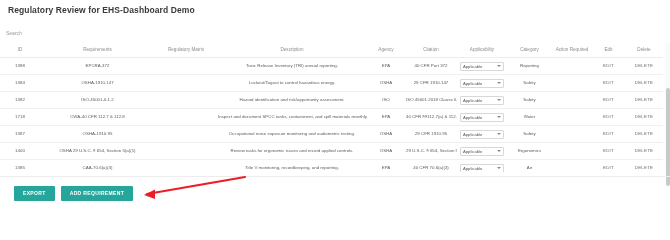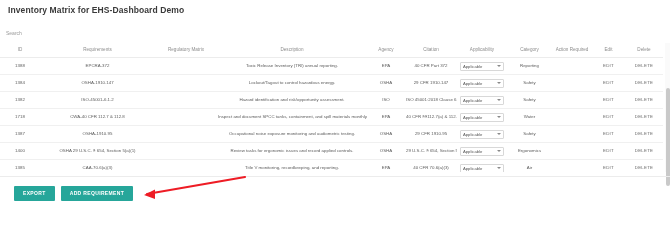"Inventory Matrix for EHS-Dashboard Demo" div.page-title { text: Inventory Matrix -> Regulatory Review }
